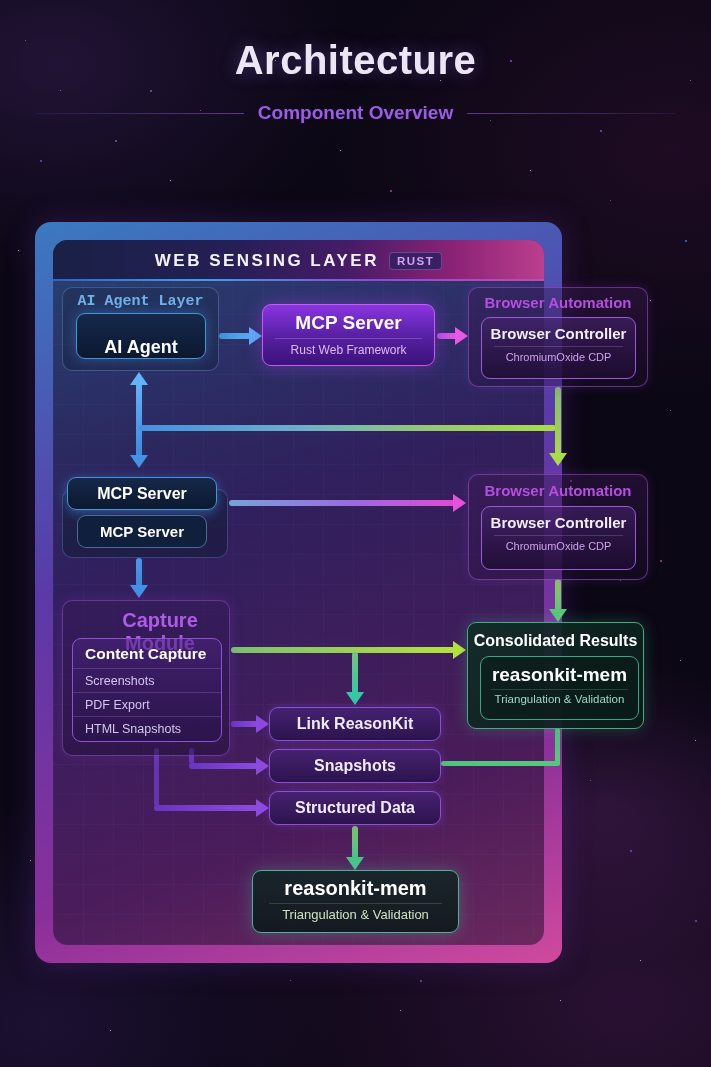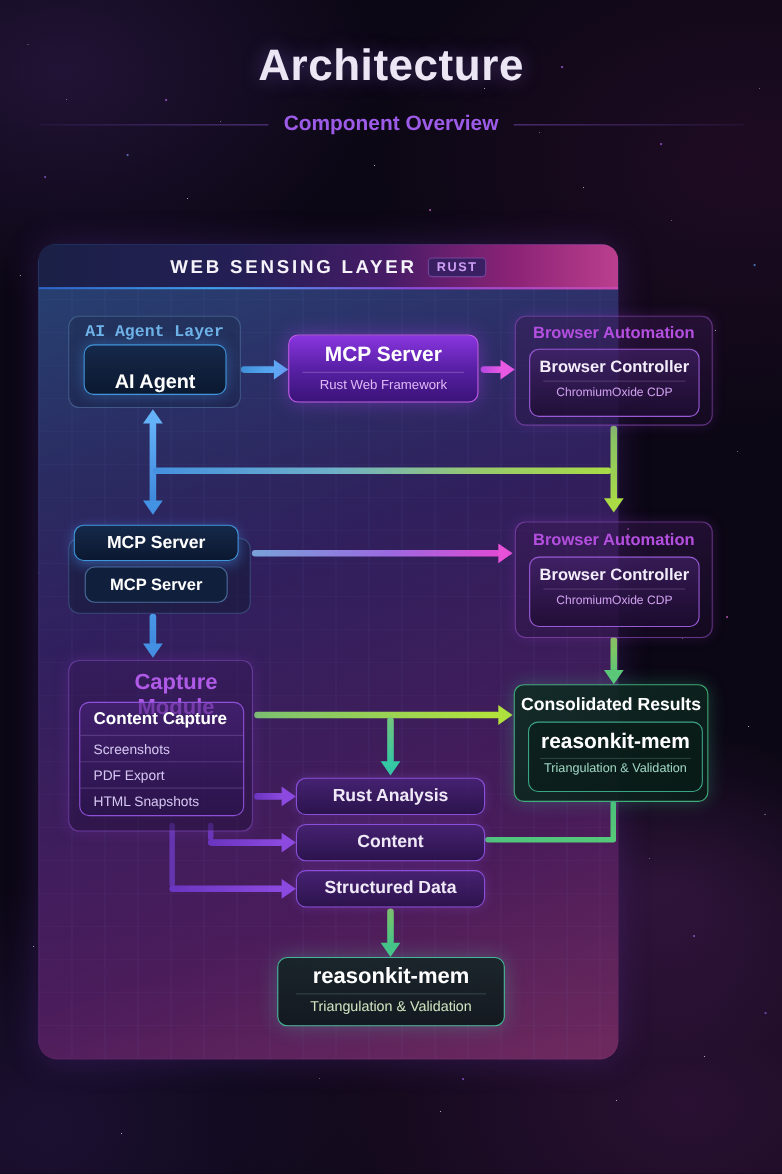"WEB SENSING LAYER" .panel { padding: 0 -> 18px }
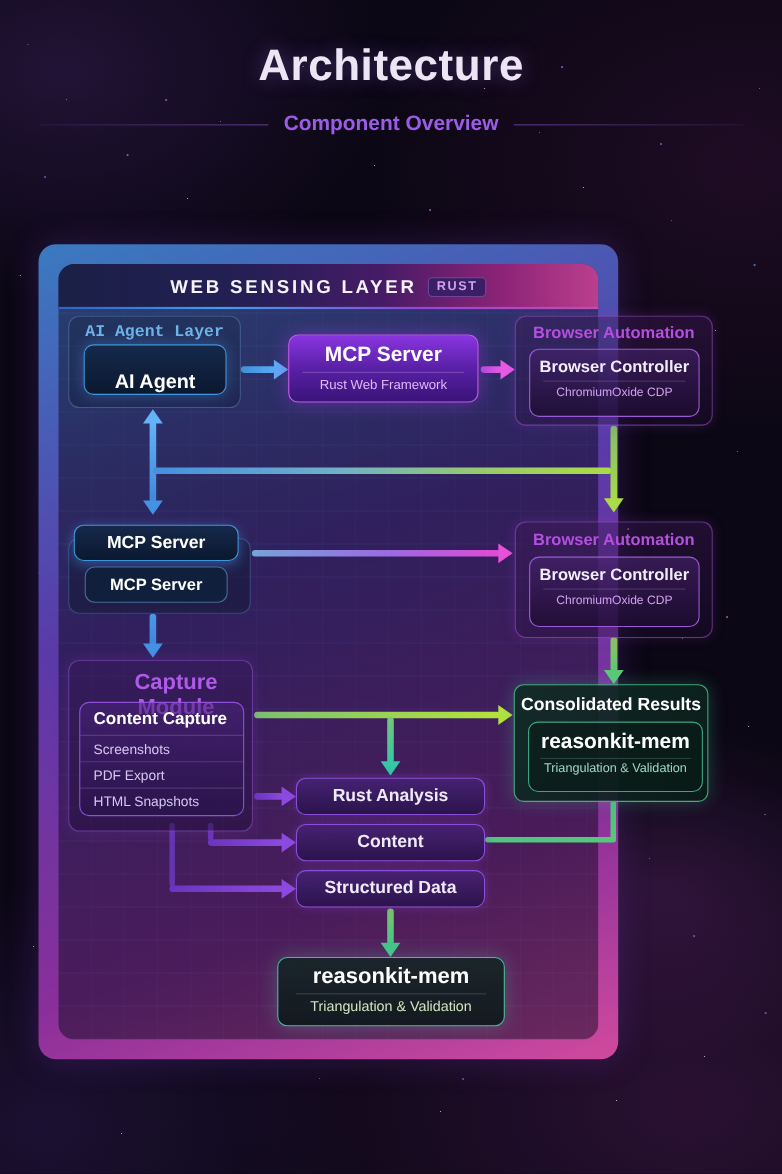"Rust Analysis" span.t-proc { text: Rust Analysis -> Link ReasonKit }
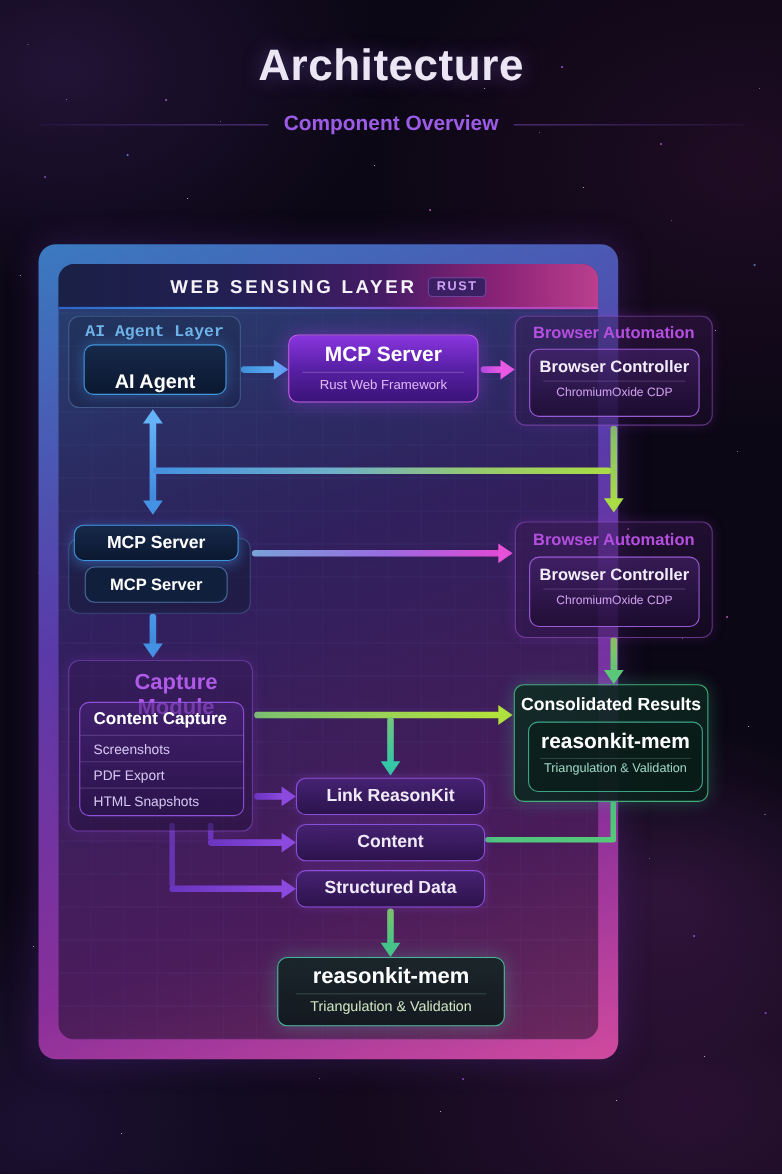"Content" span.t-proc { text: Content -> Snapshots }
